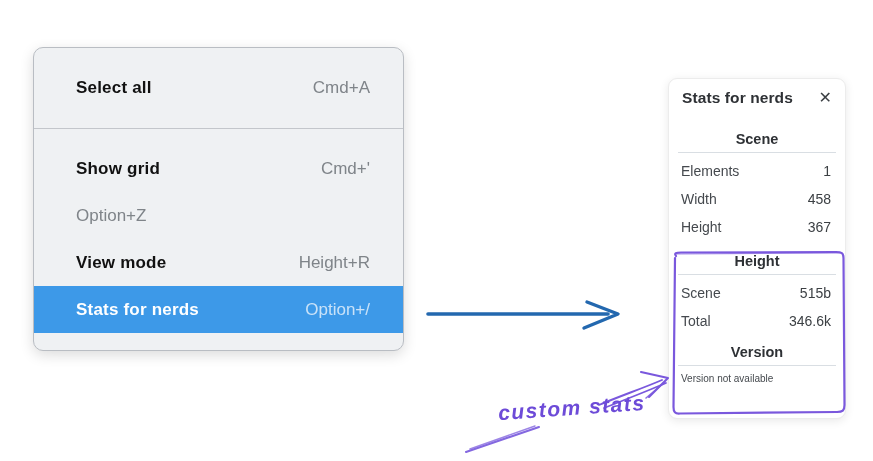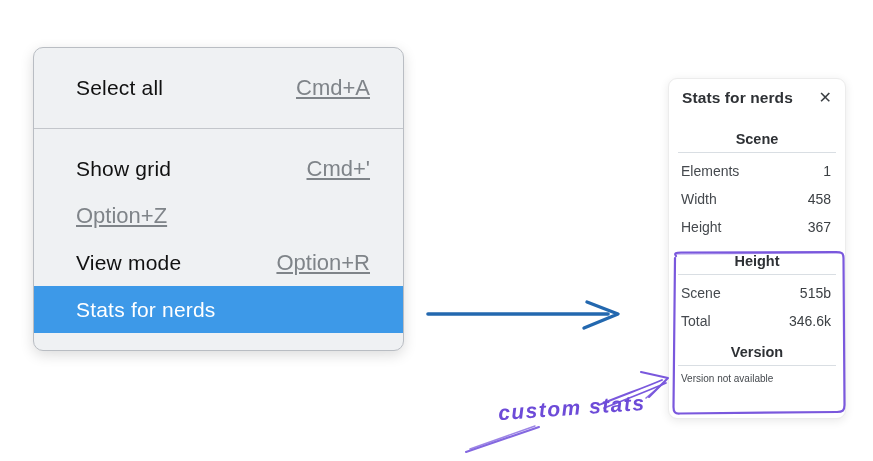"Select all" .menu-label { font-size: 21px -> 17px; font-weight: none -> bold }
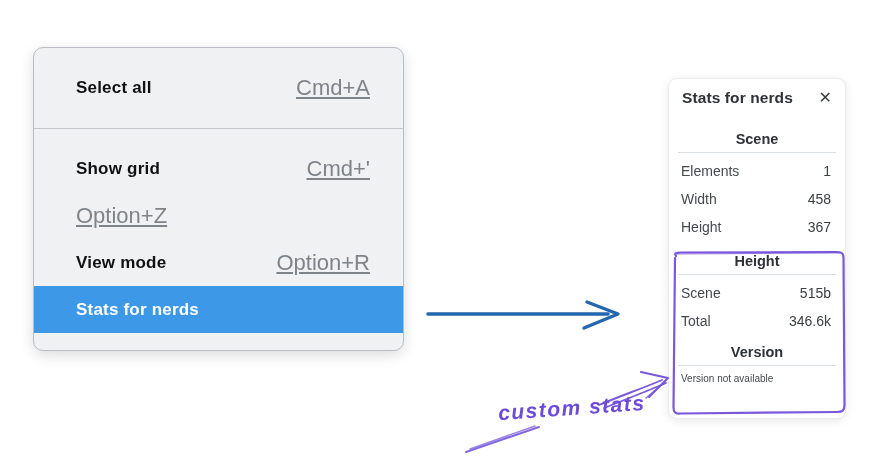"Cmd+A" .menu-shortcut { font-size: 22px -> 17px; text-decoration: underline -> none }
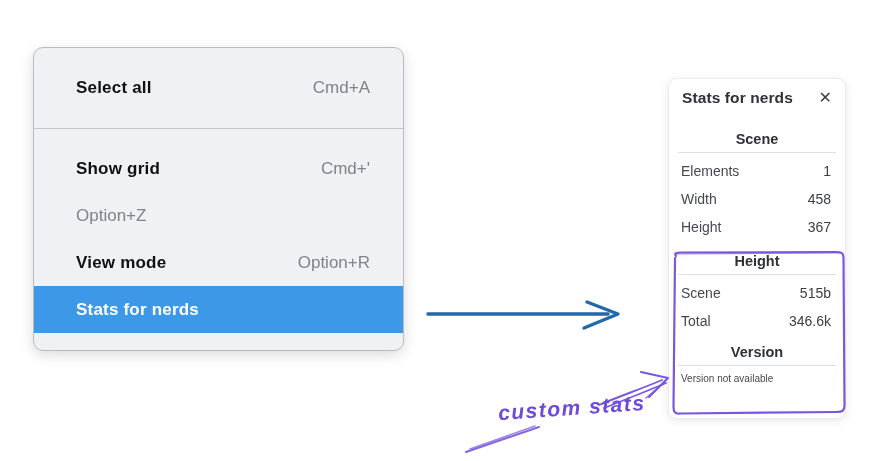"Option+R" span.menu-shortcut { text: Option+R -> Height+R }
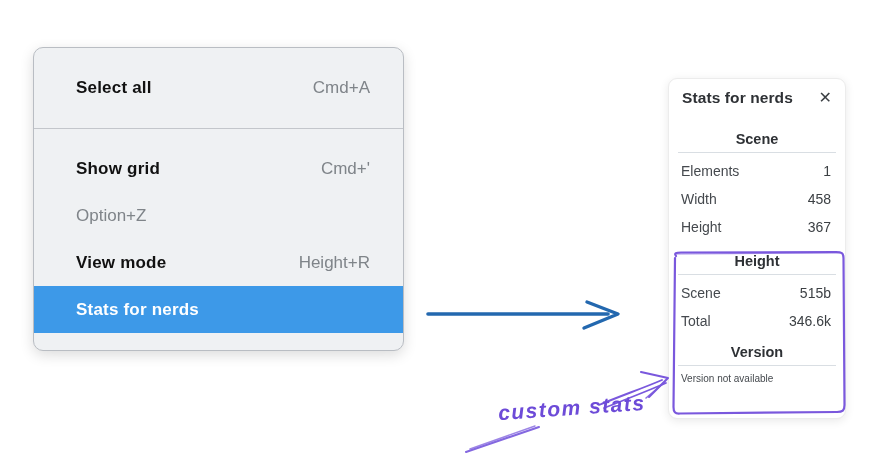"Option+/" span.menu-shortcut { html: none -> <span>Option+/</span> }
